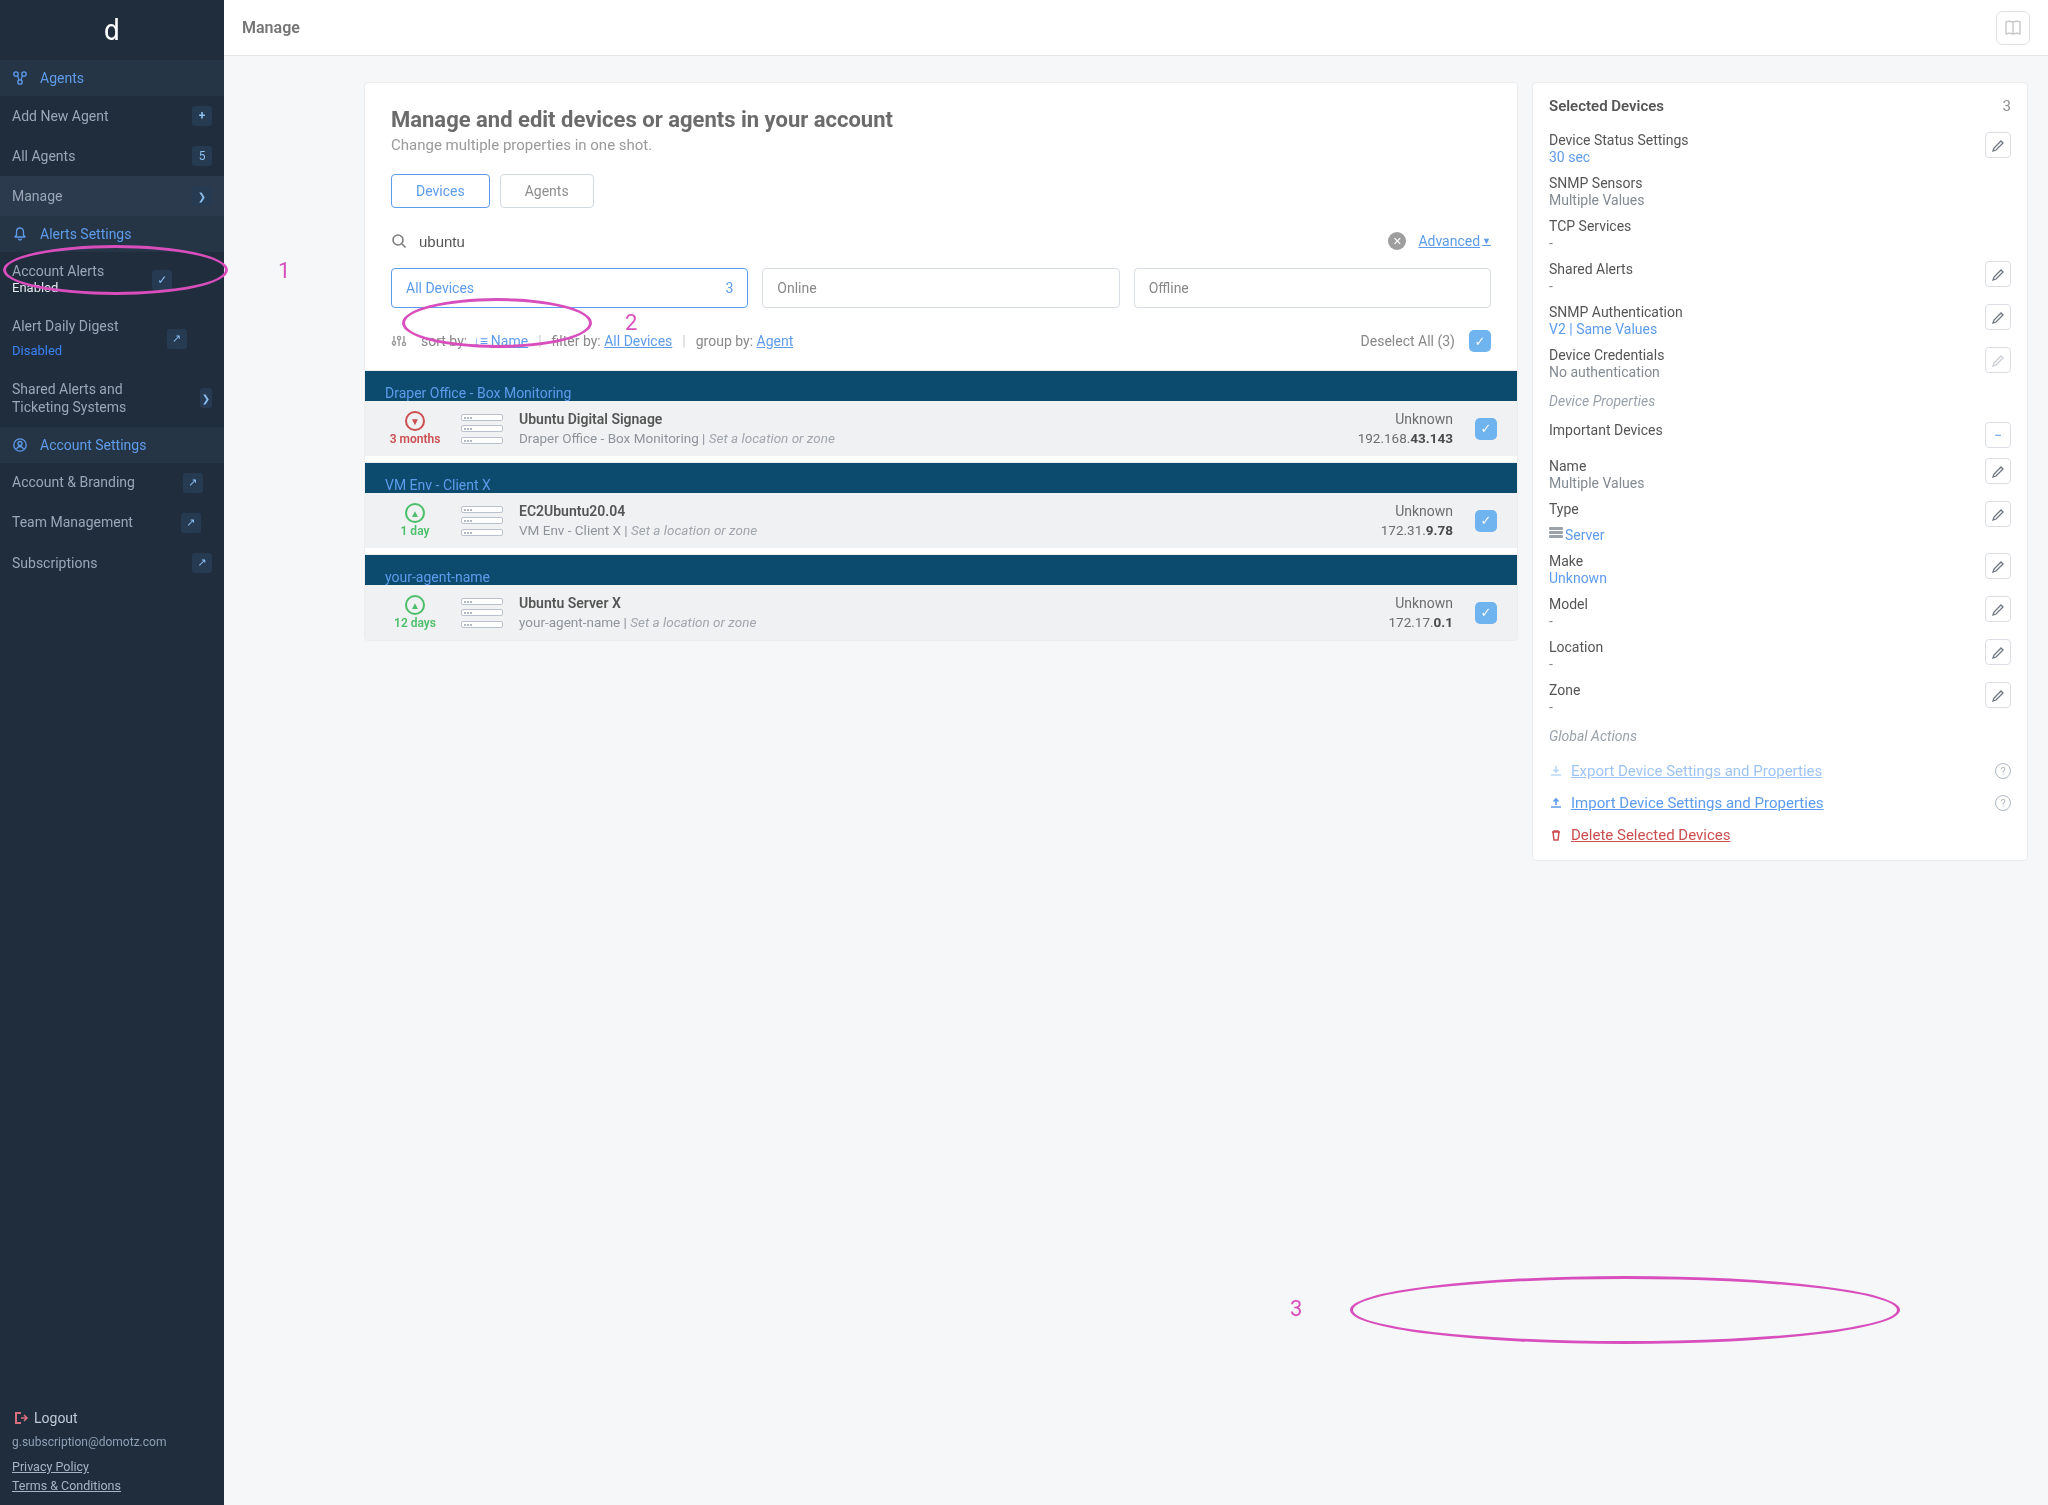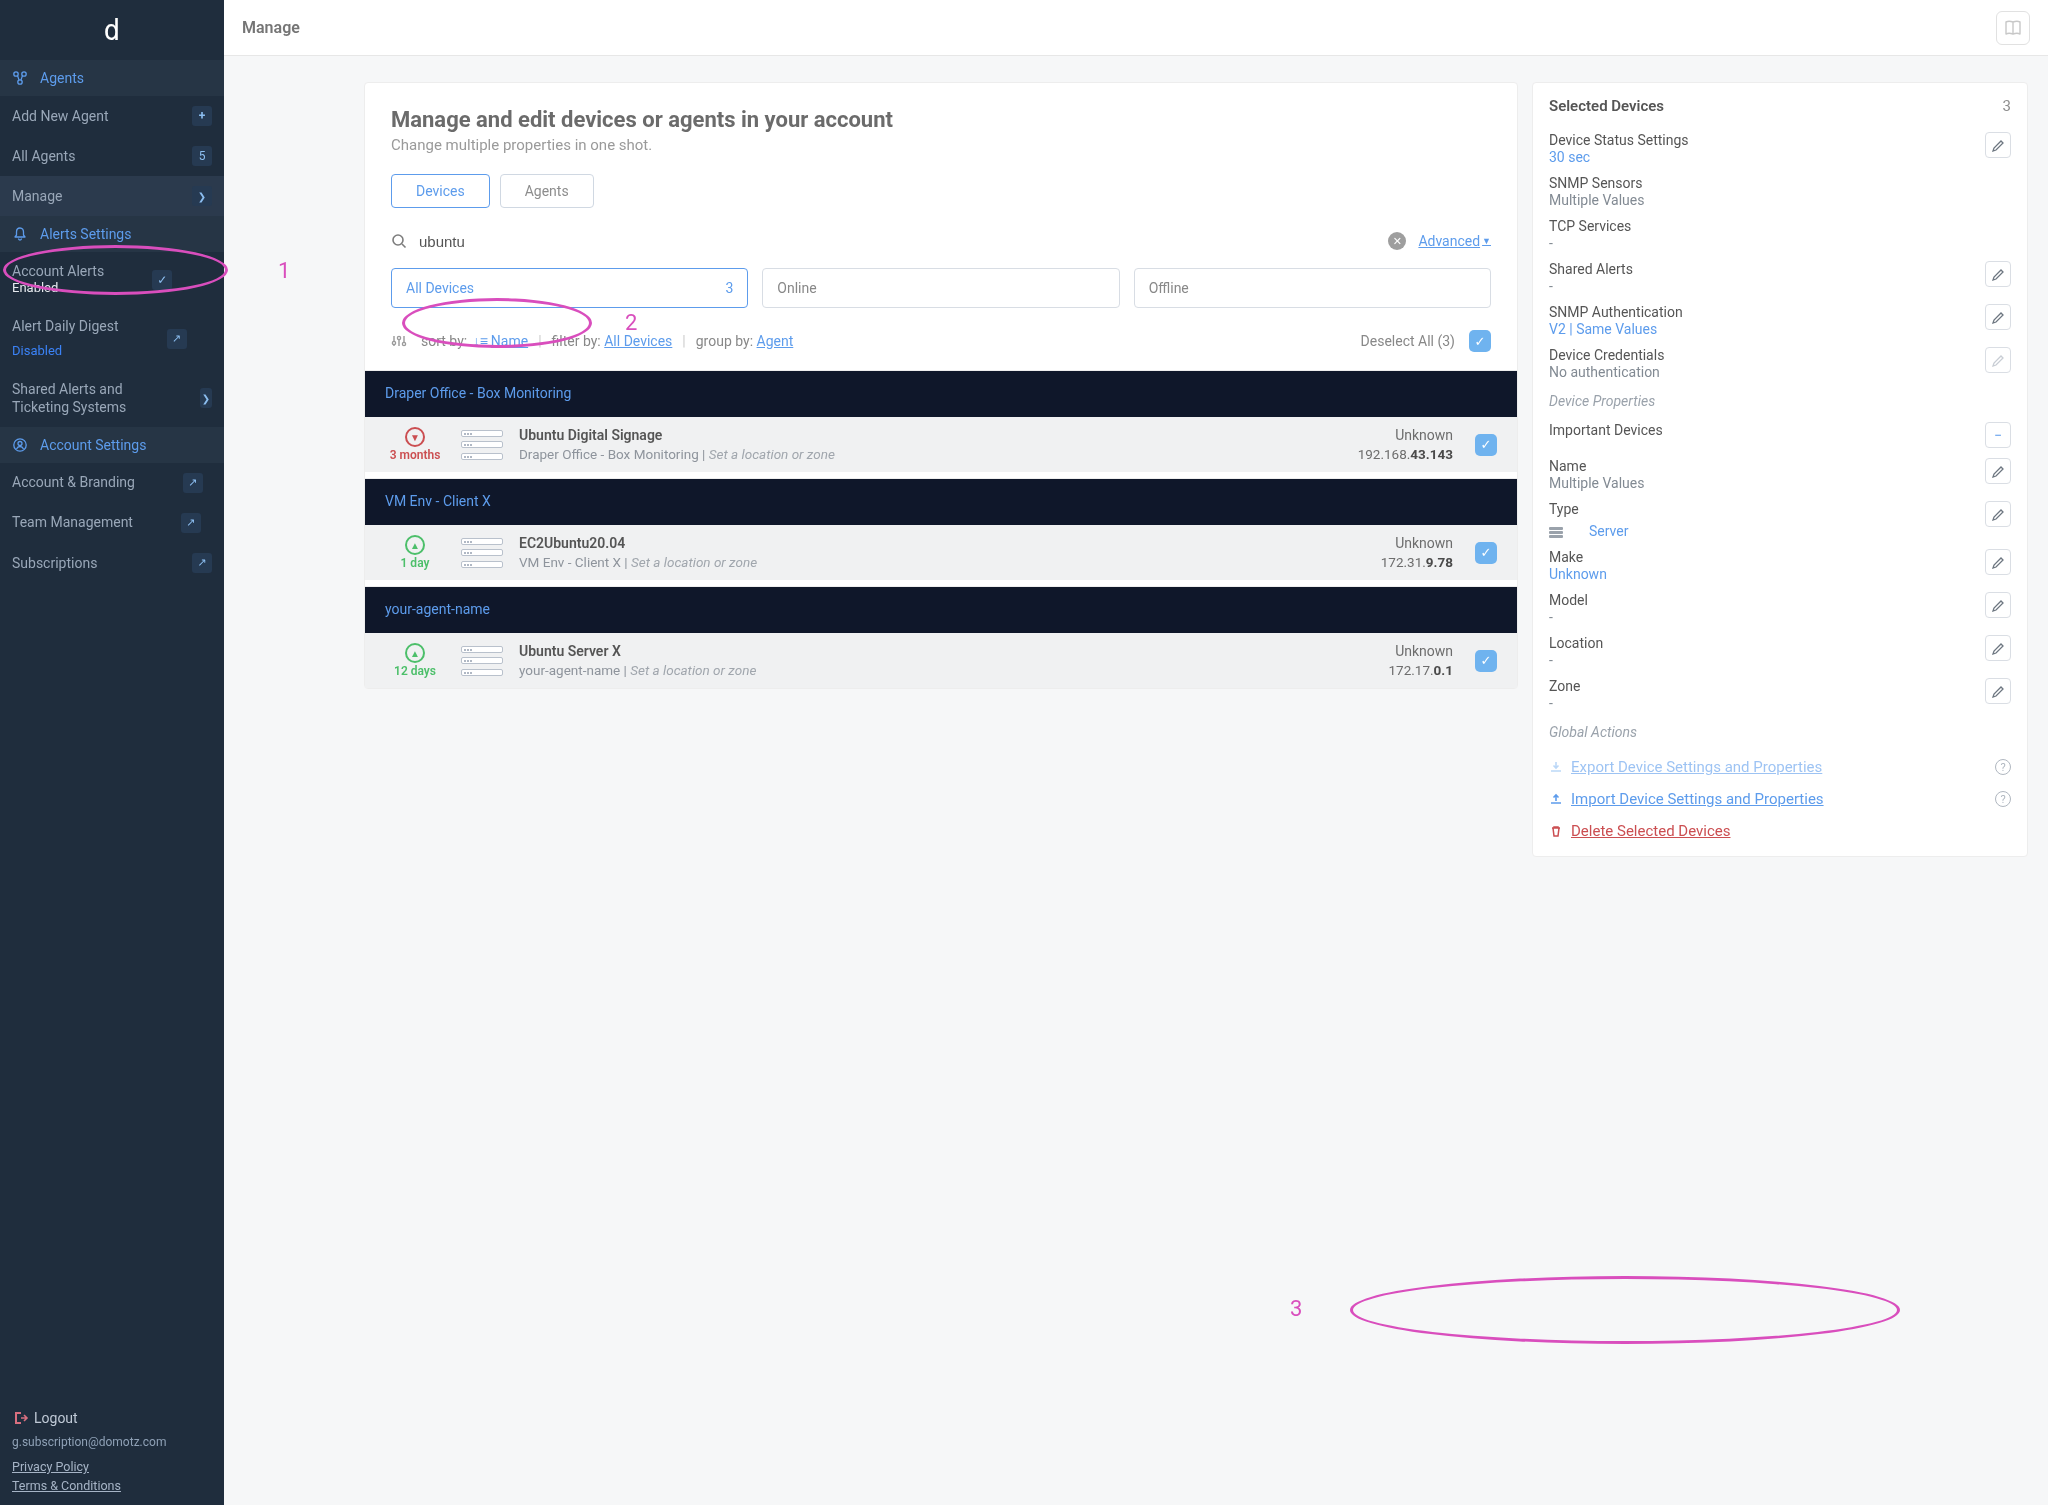"Draper Office - Box Monitoring" .group-head { background: #0f172a -> #0c4a6e; padding: 14px 20px 16px -> 14px 20px 0 }
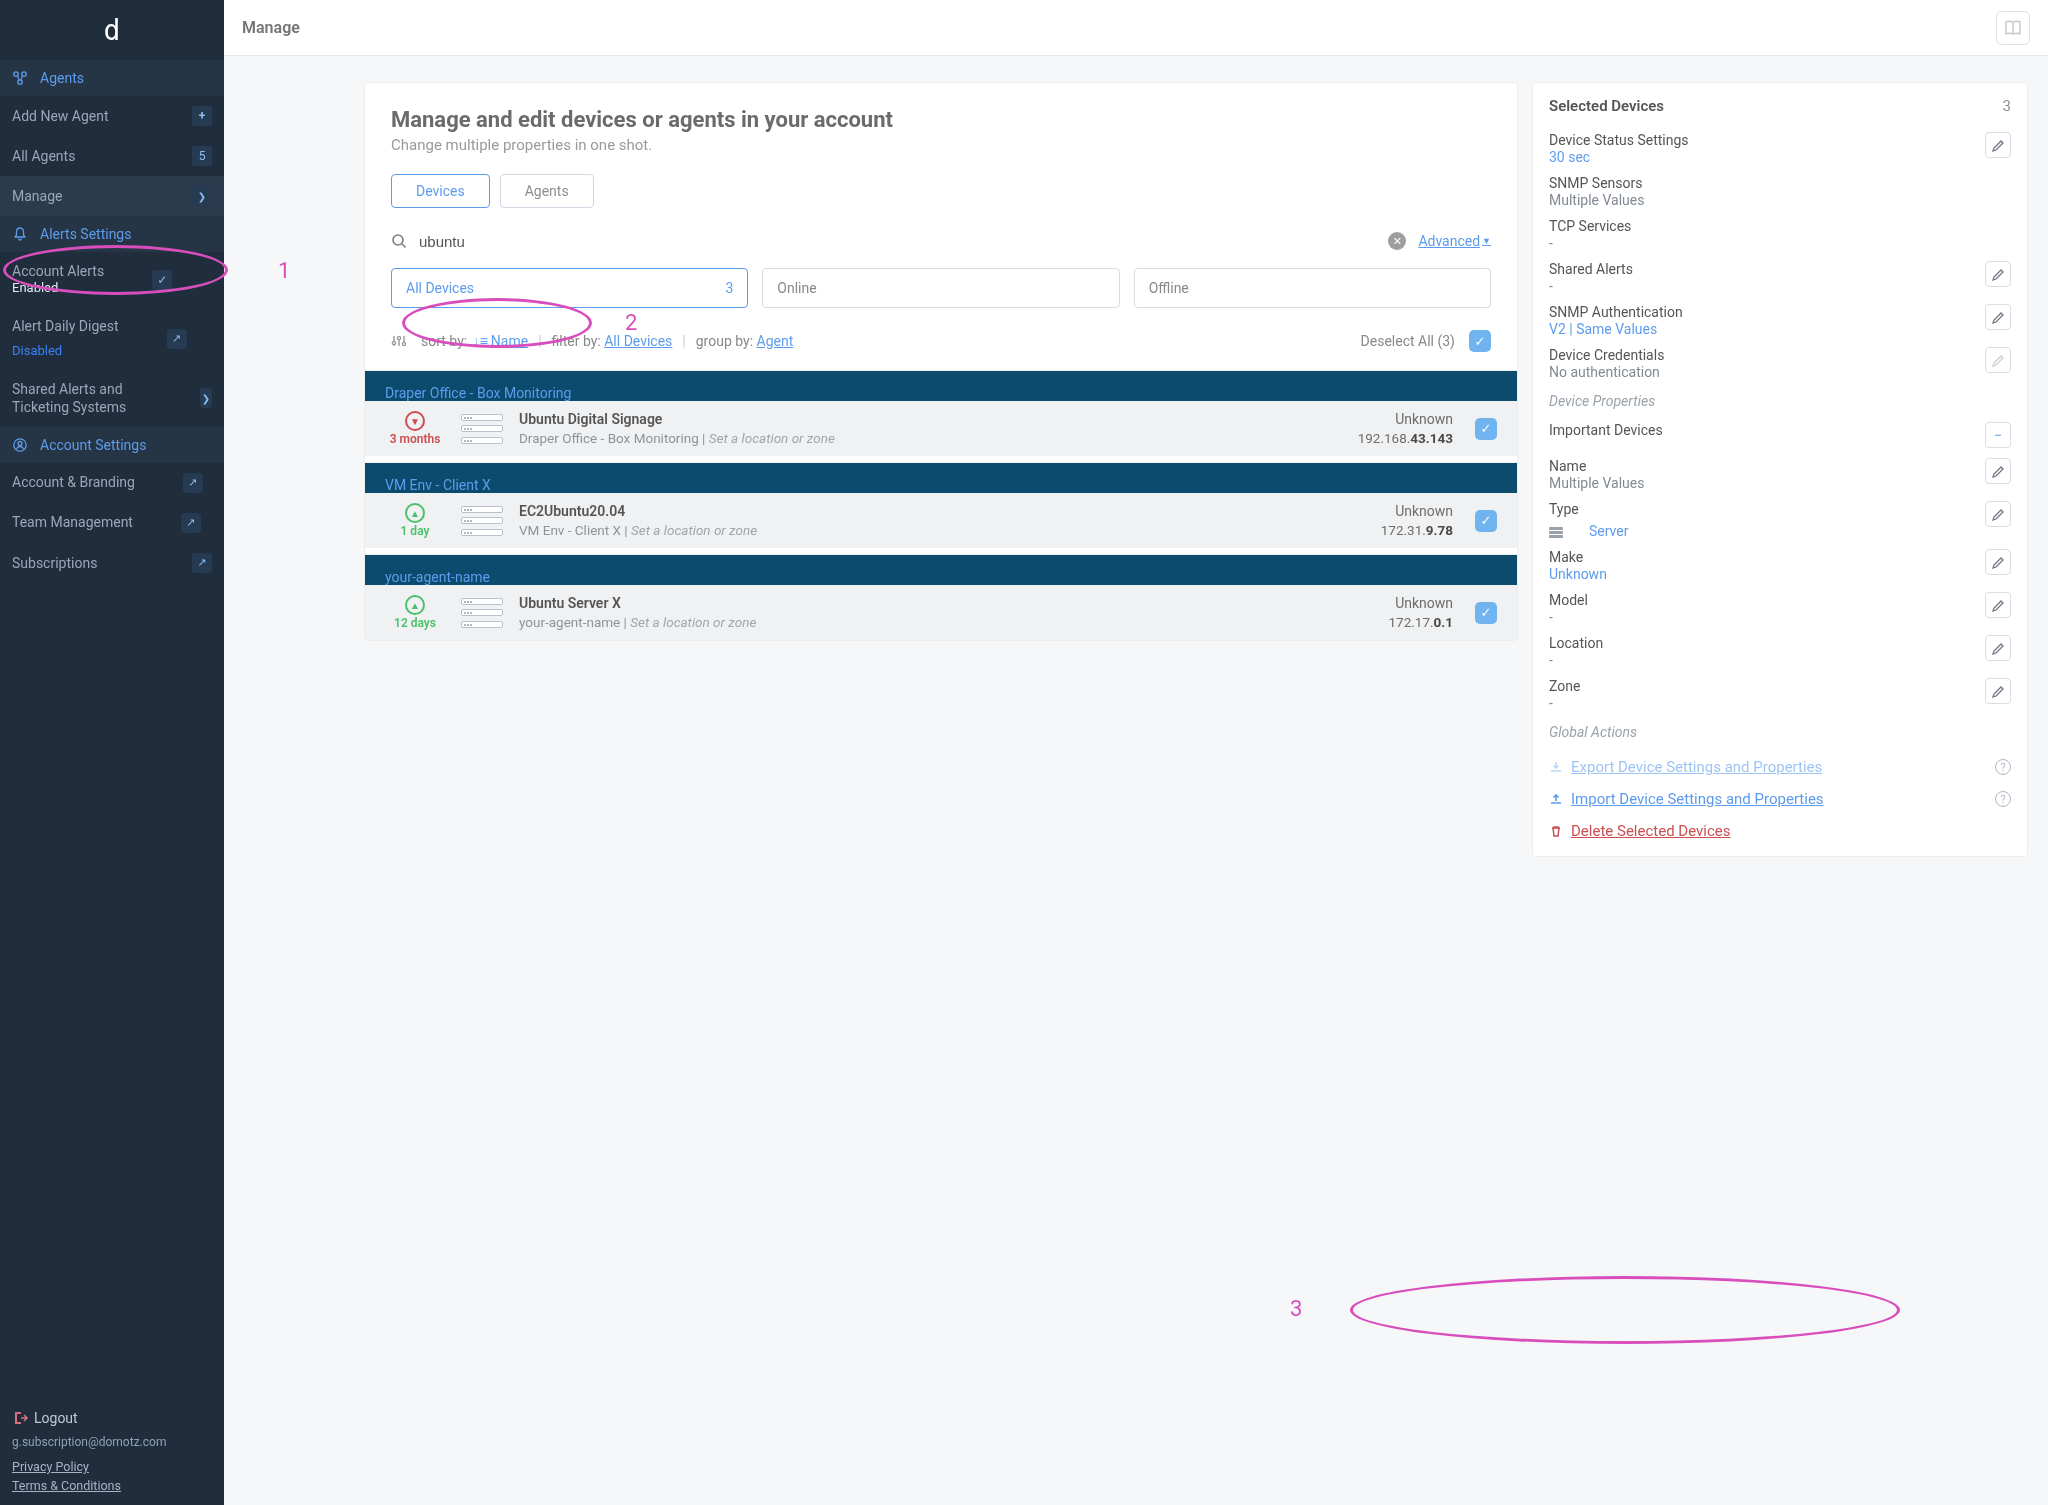"Server" .type-row .val.link { align-items: flex-end -> flex-start; gap: 26px -> 2px }
